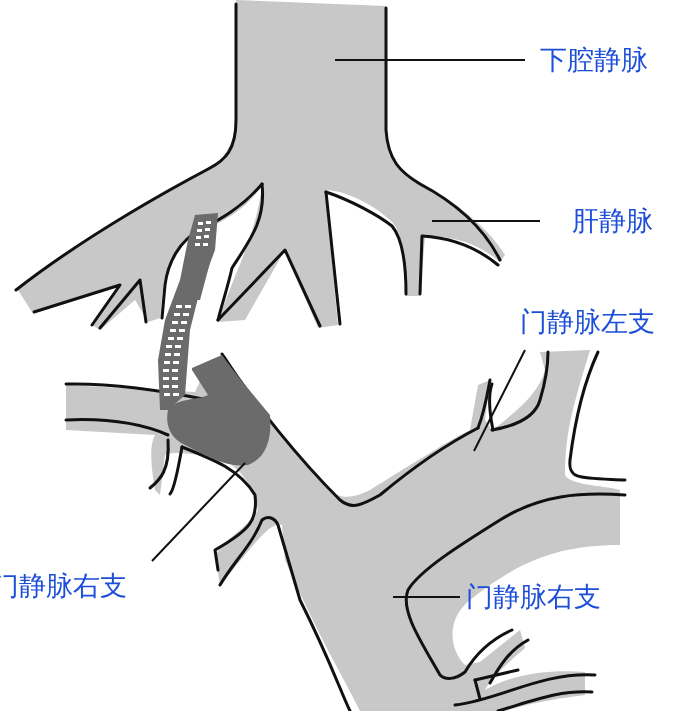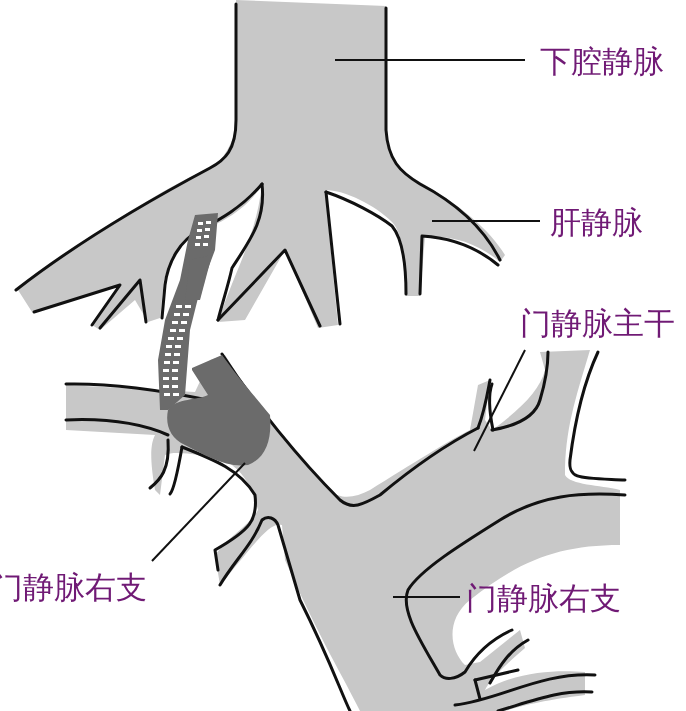"下腔静脉" .label { color: #701a75 -> #1d4ed8; font-size: 31px -> 27px }
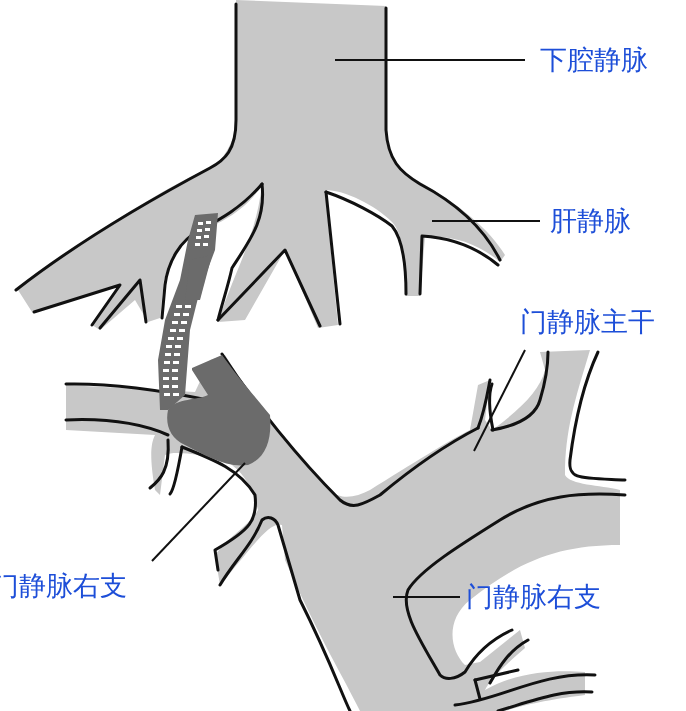"肝静脉" div.label { left: 550px -> 572px }
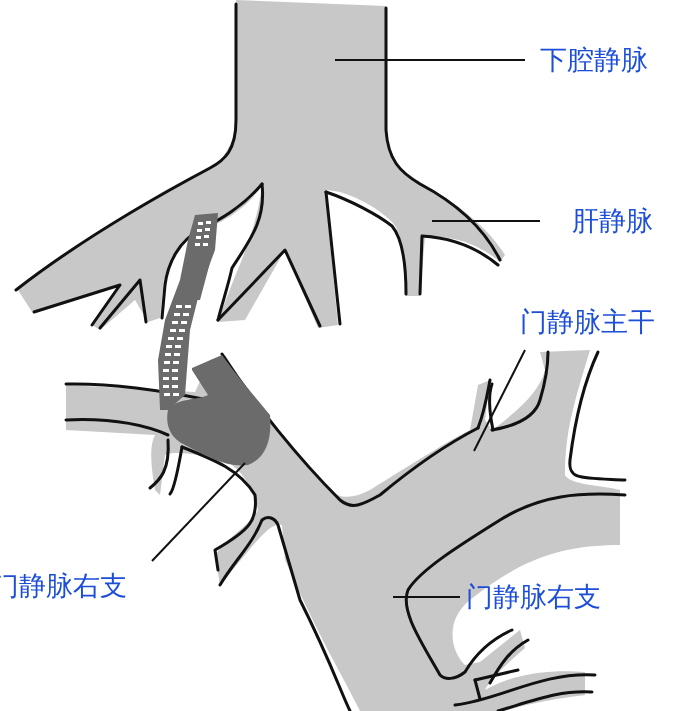"门静脉主干" div.label { text: 主干 -> 左支 }
